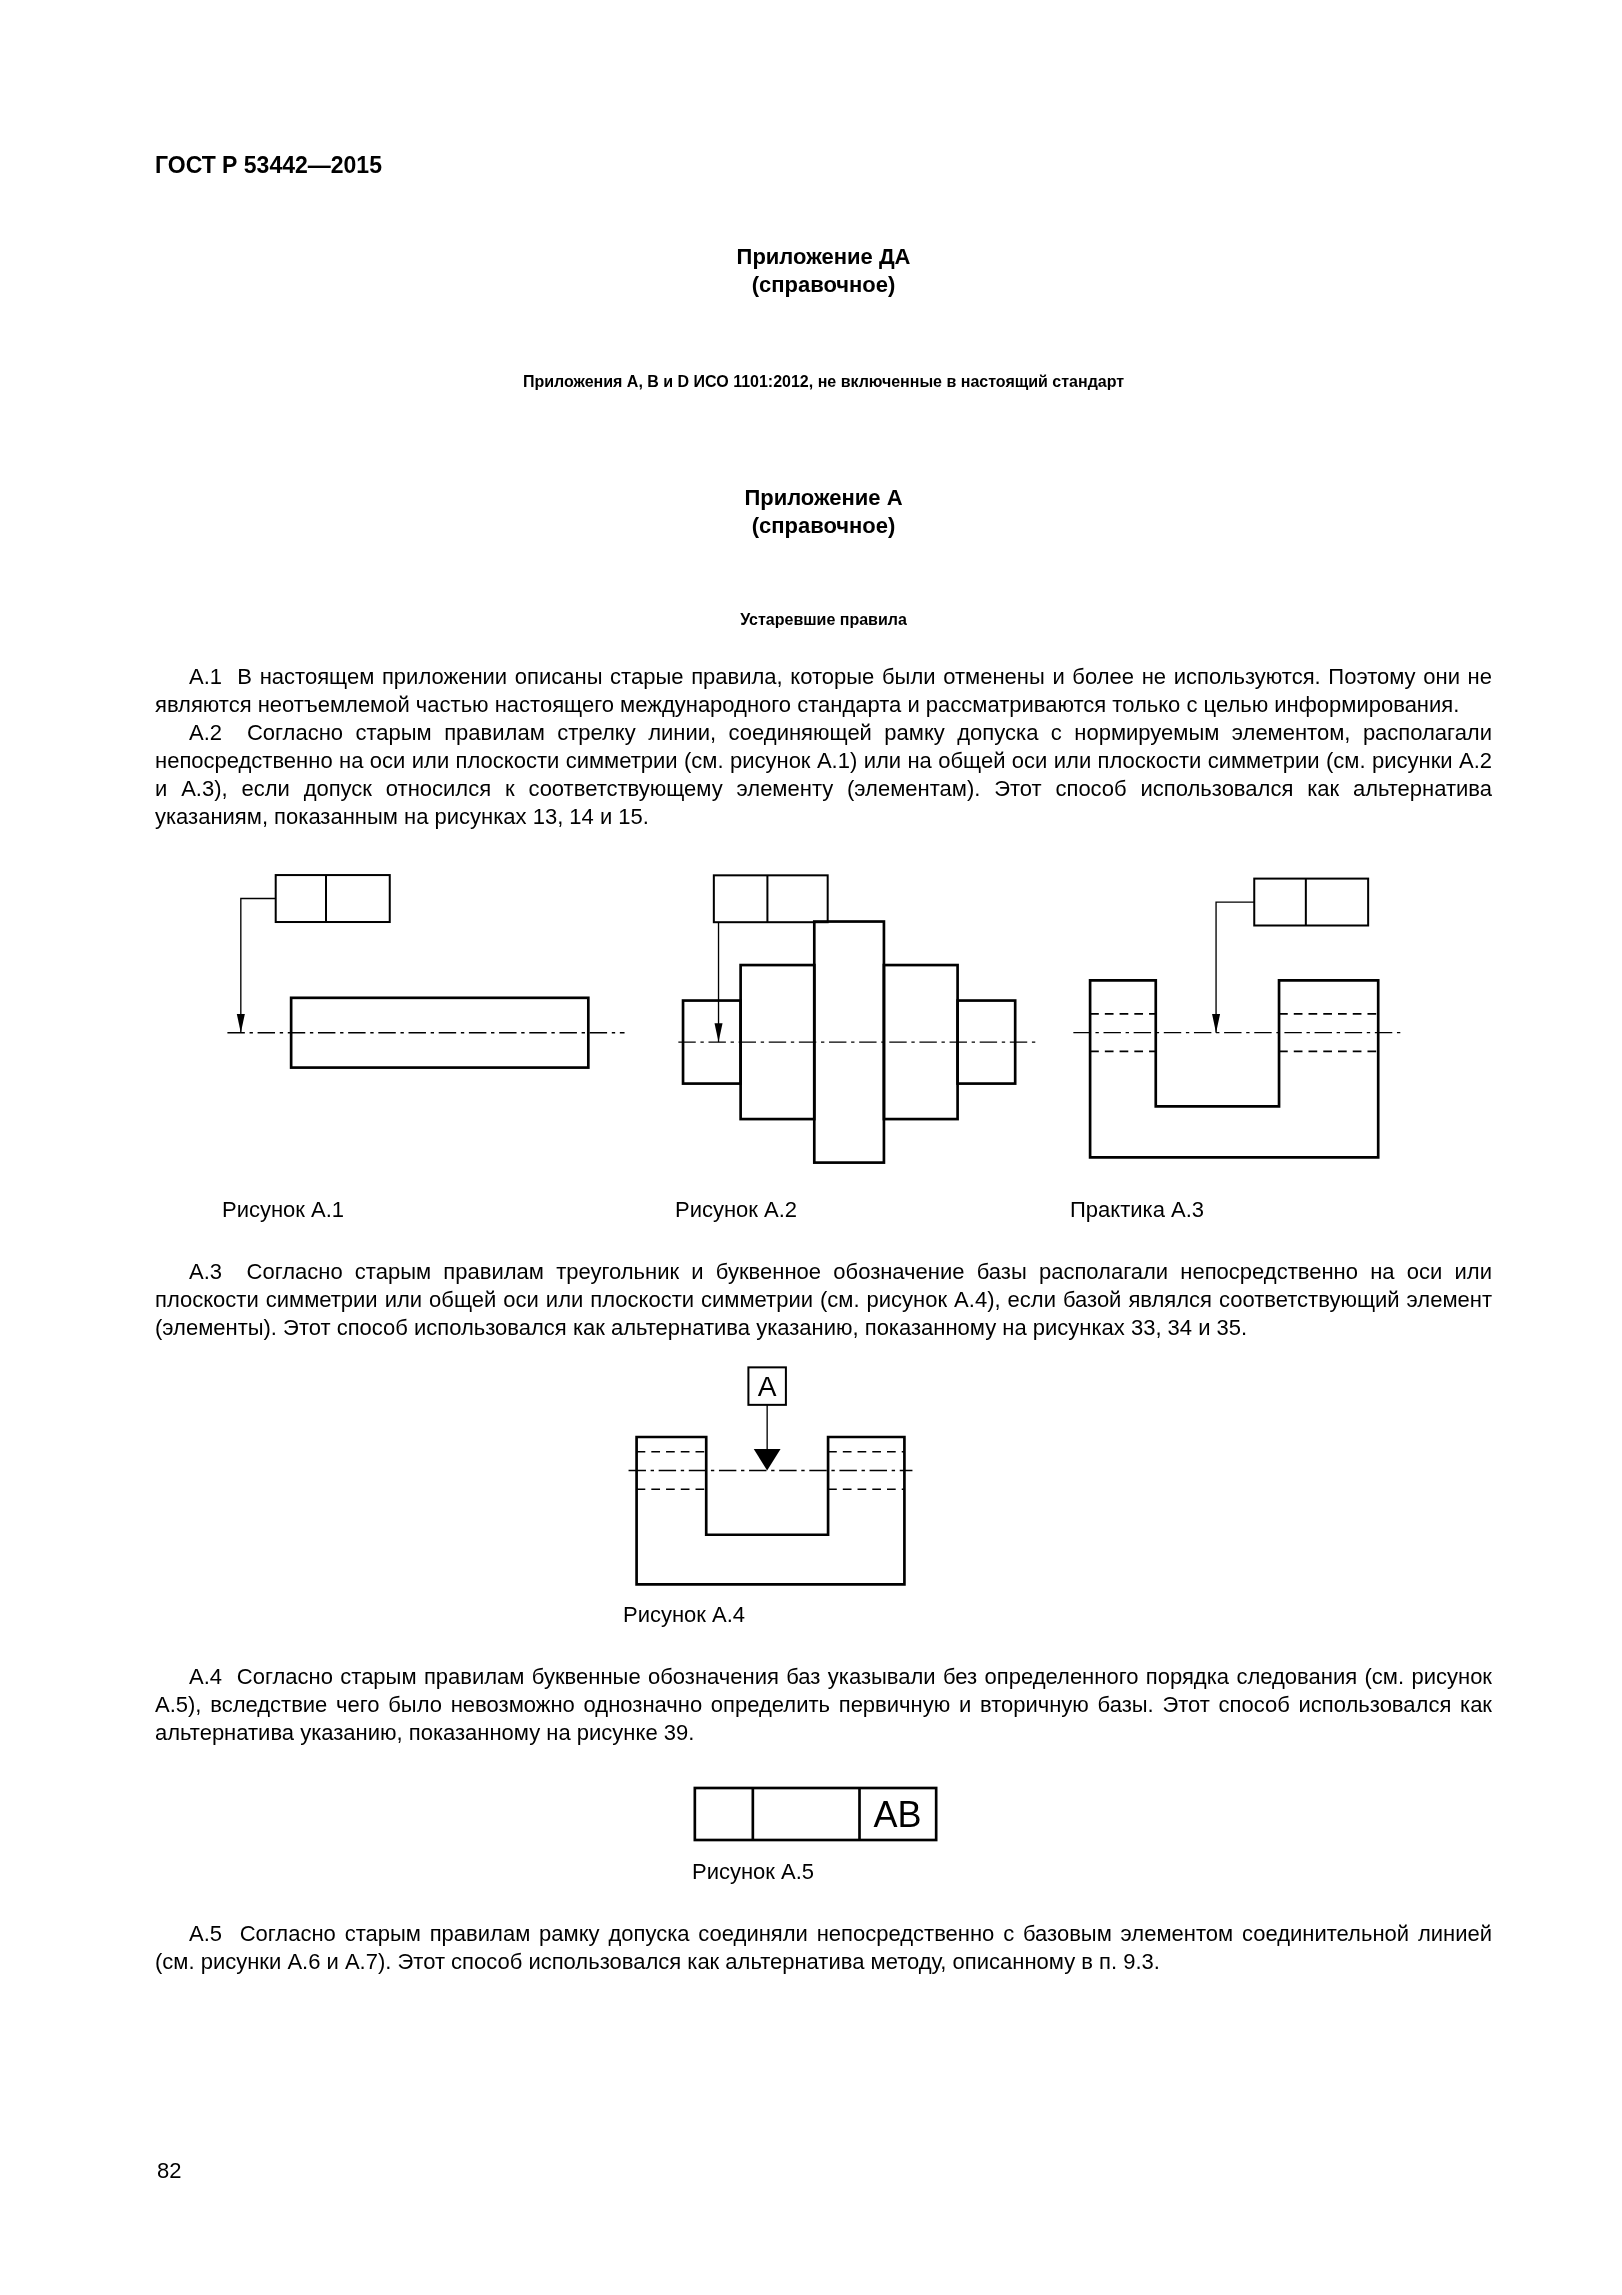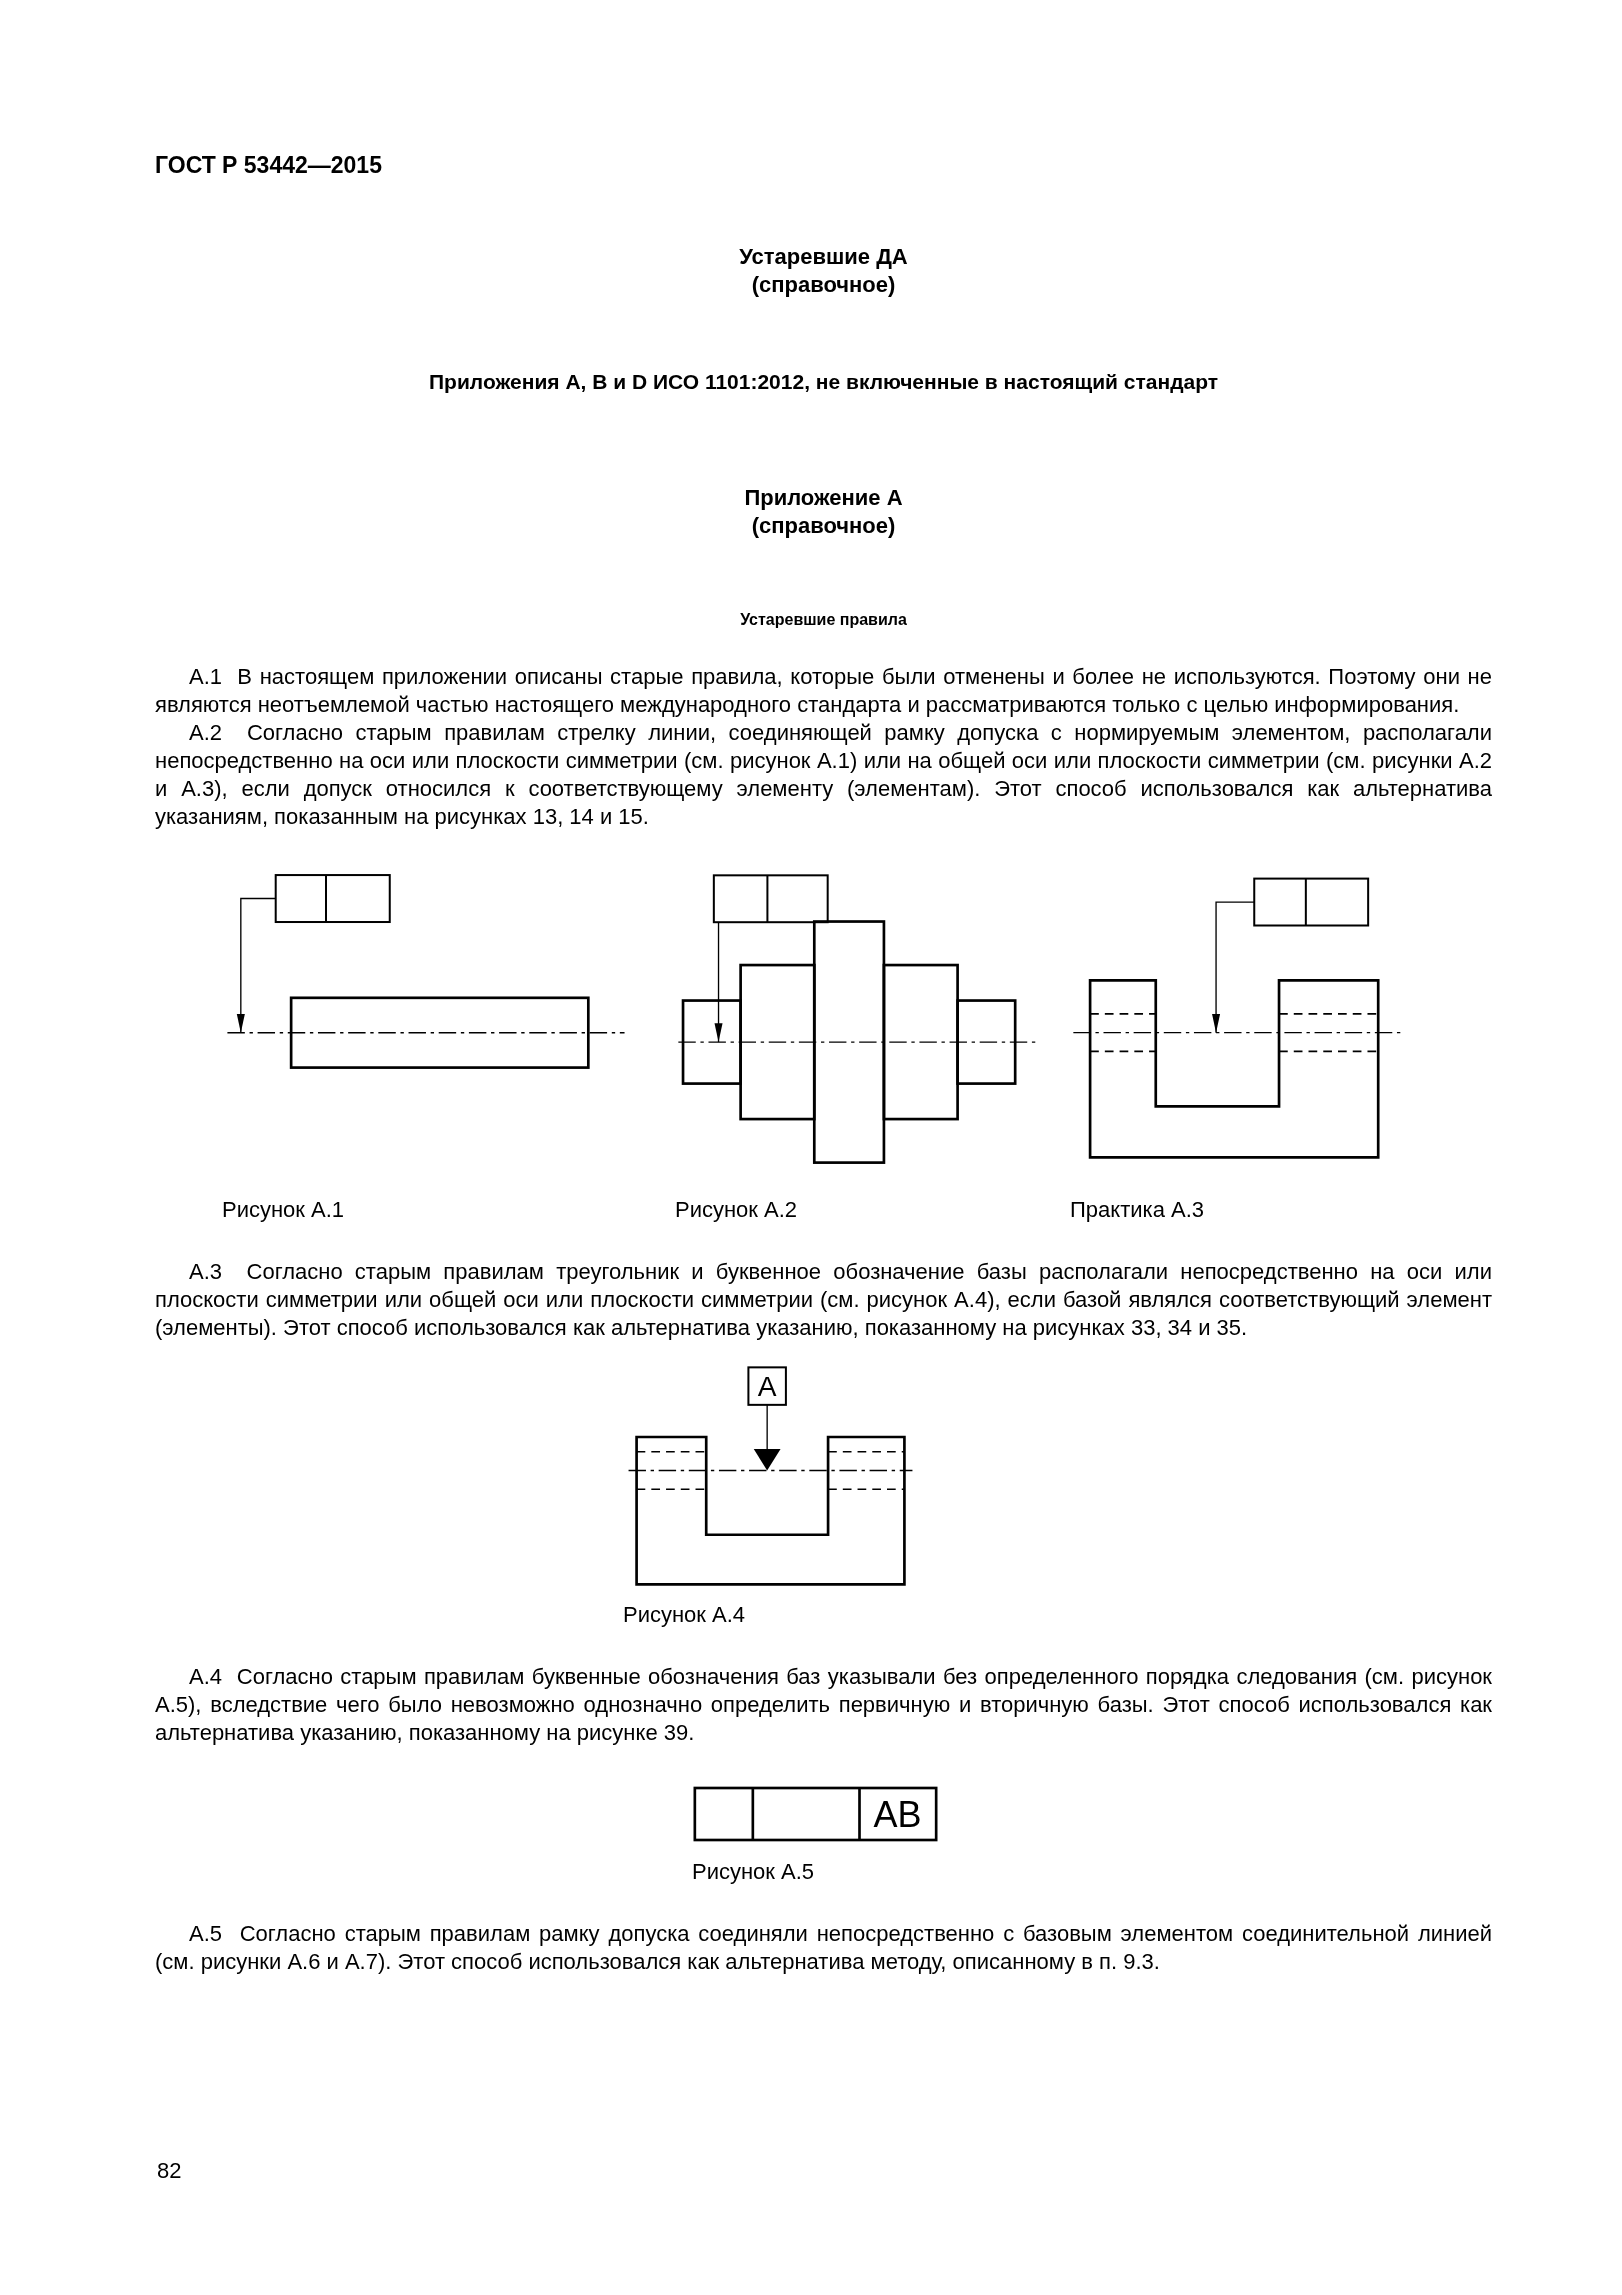"Устаревшие ДА" div.annex-label { text: Устаревшие -> Приложение }
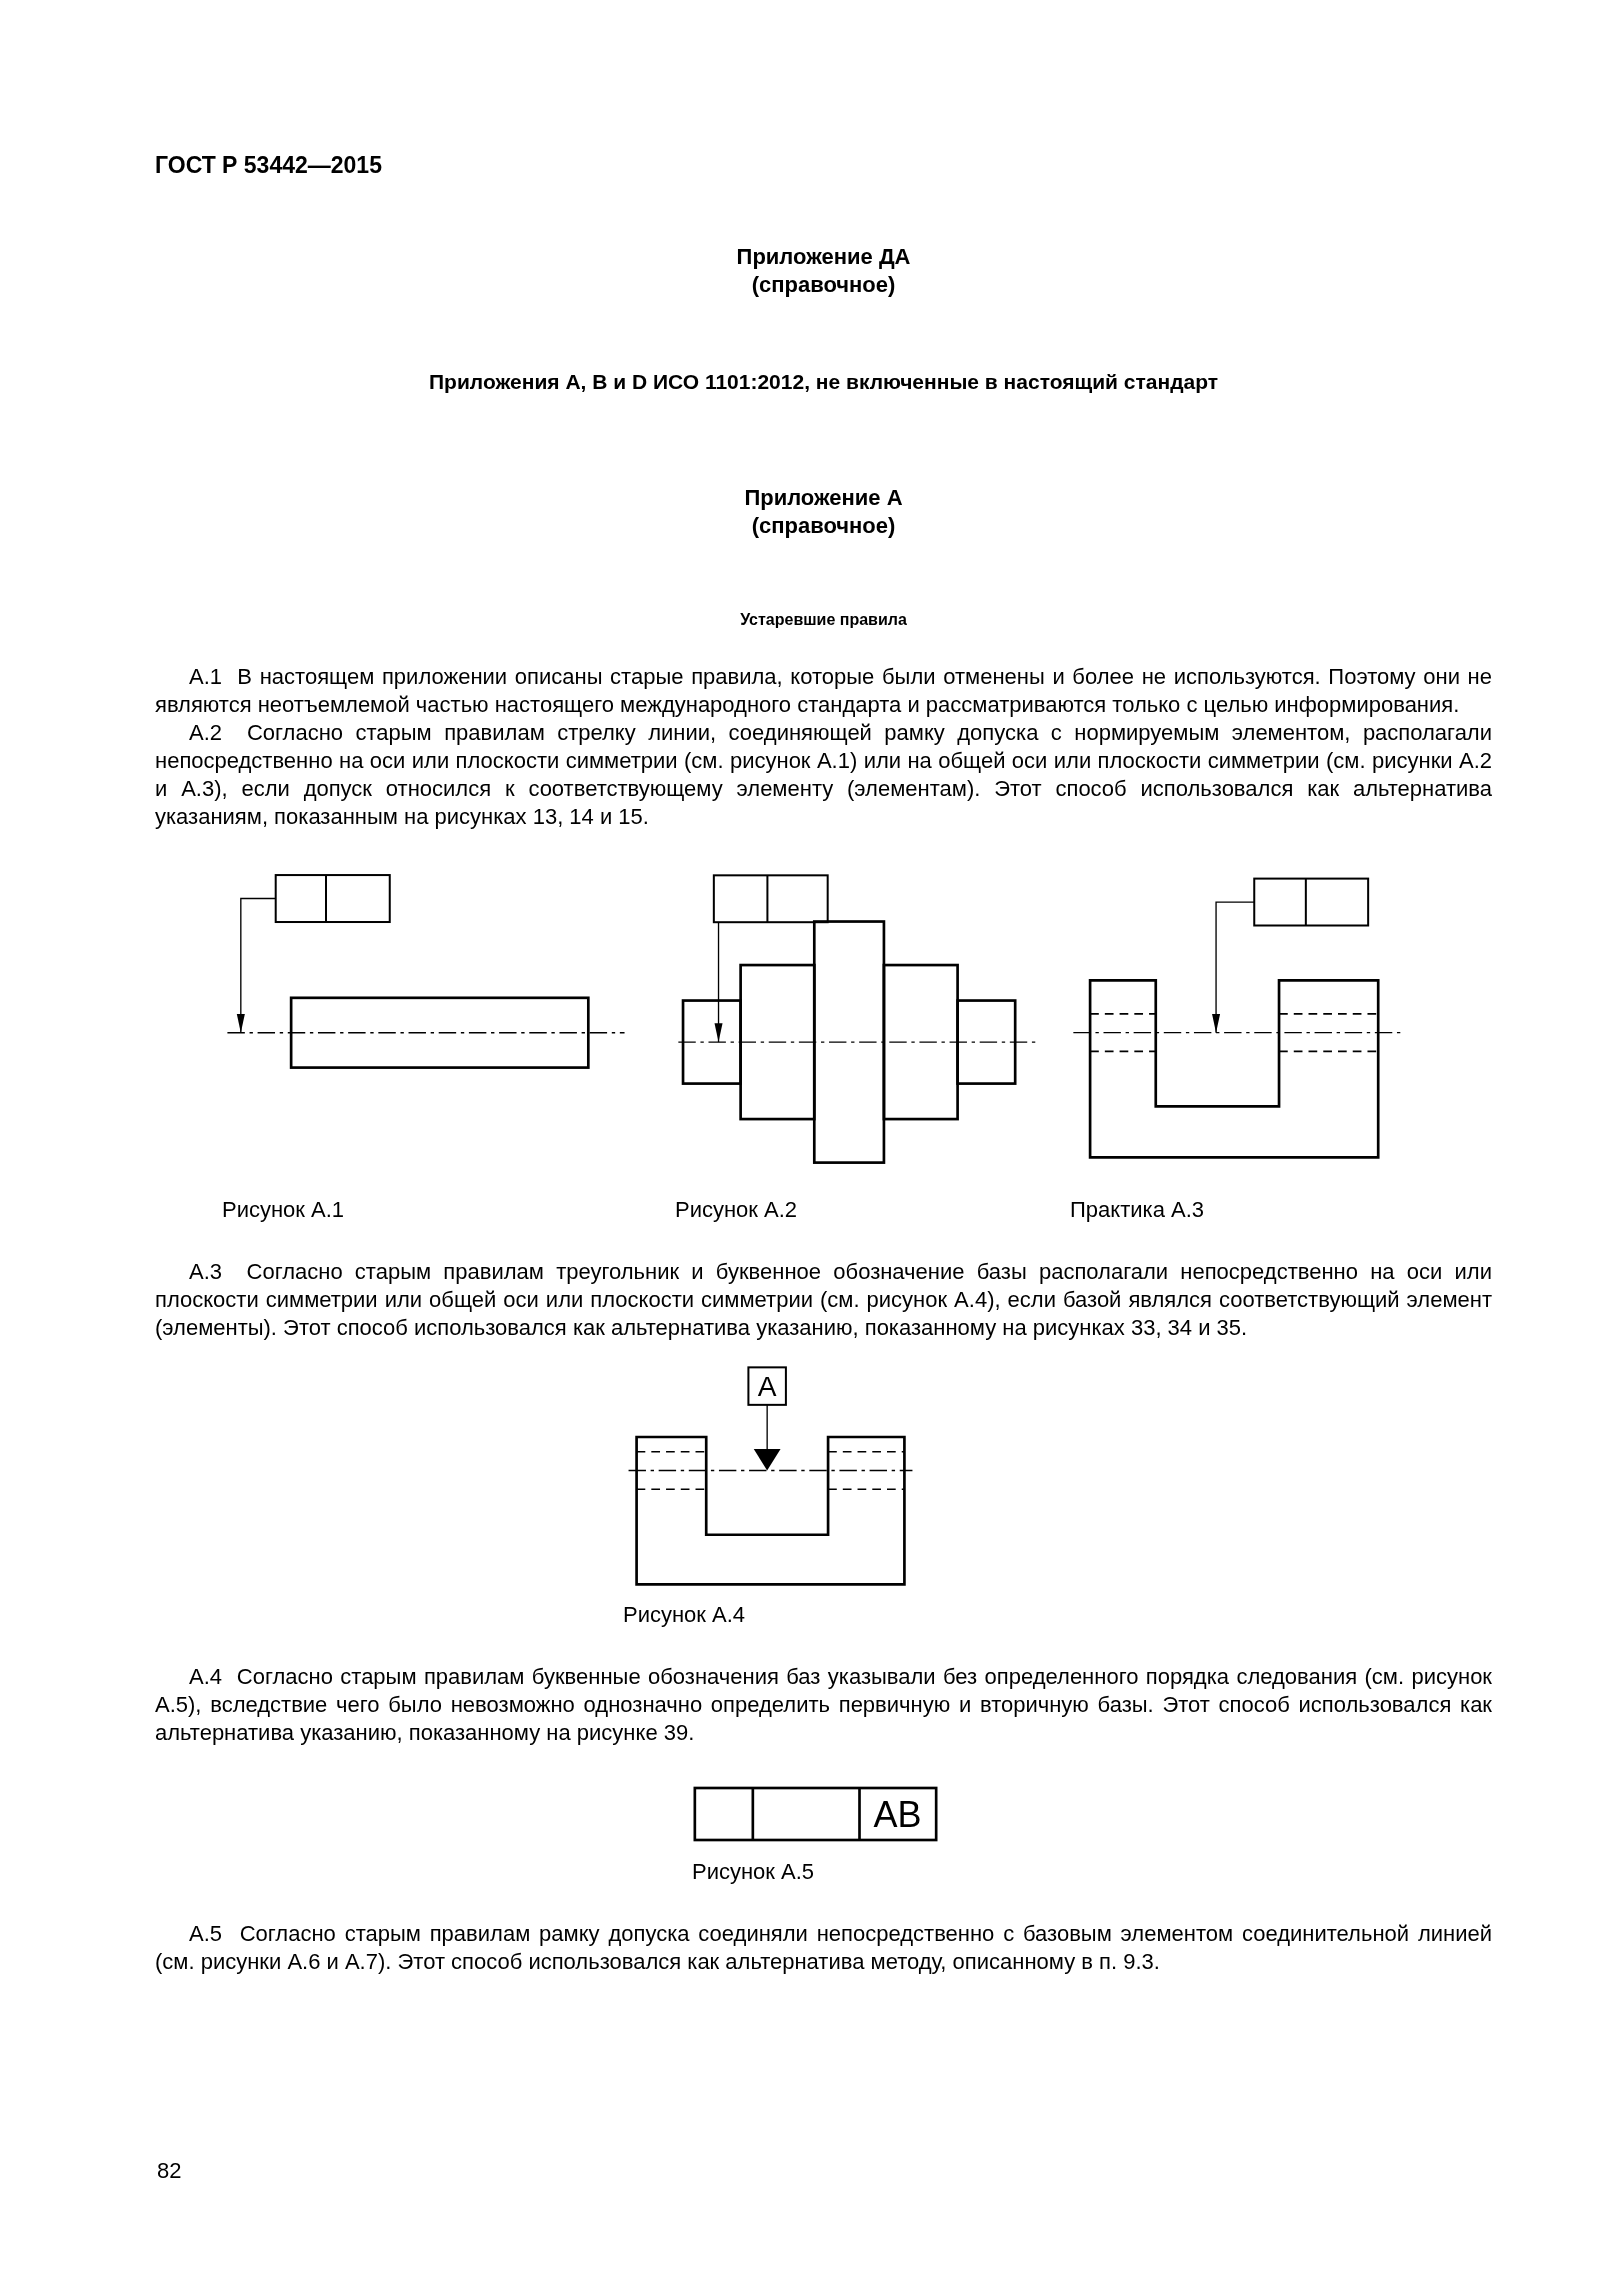"Приложения А, В и D" .annex-title { font-size: 21px -> 16px }
